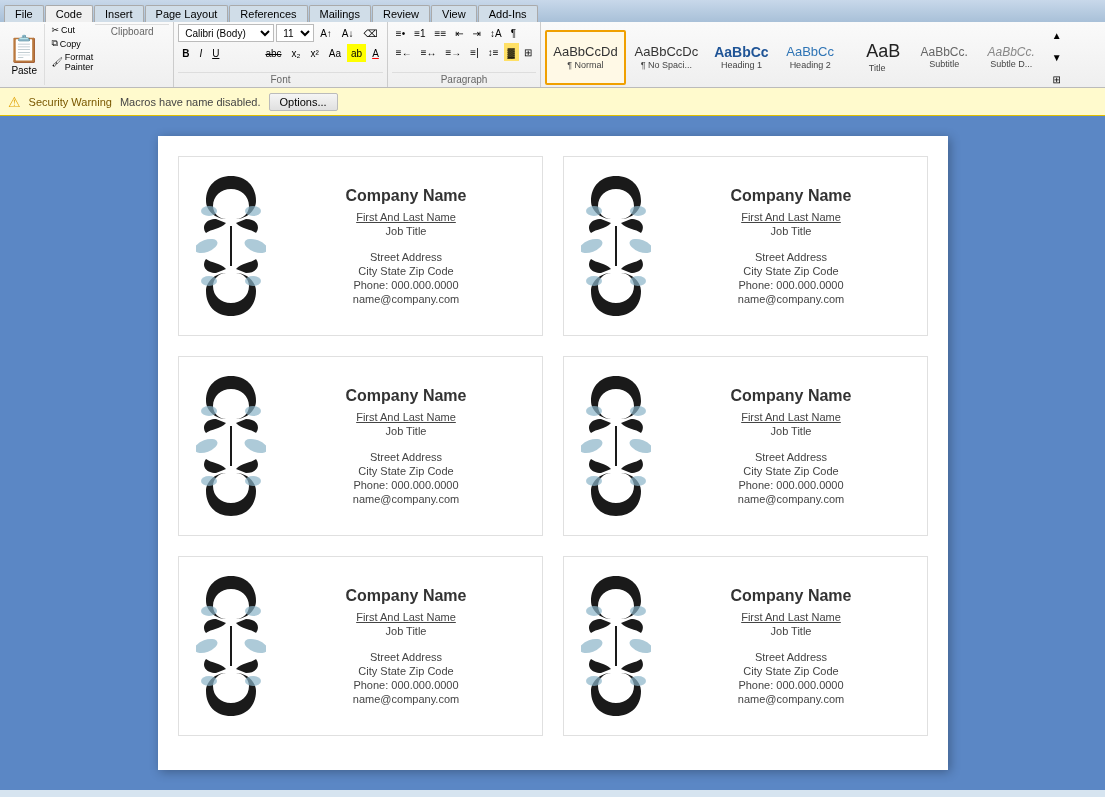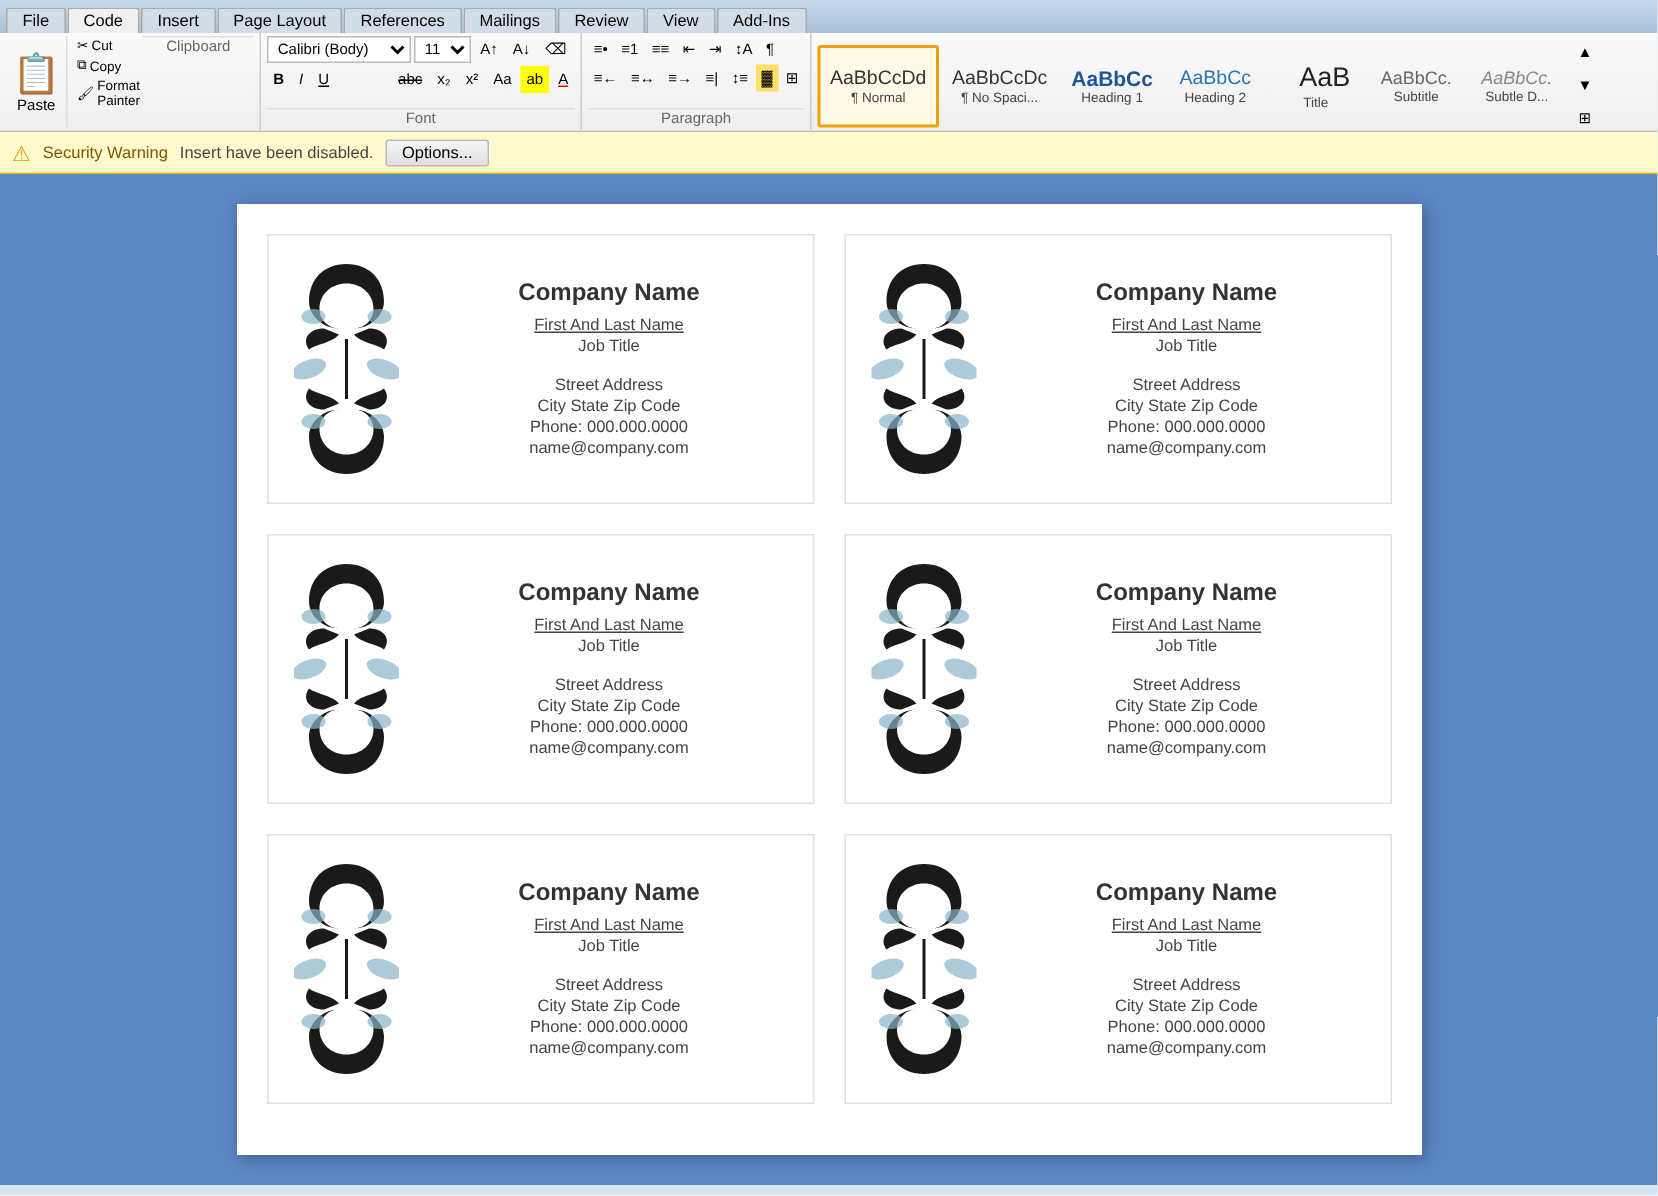"Insert have been disabled." span.security-msg { text: Insert have been -> Macros have name }
